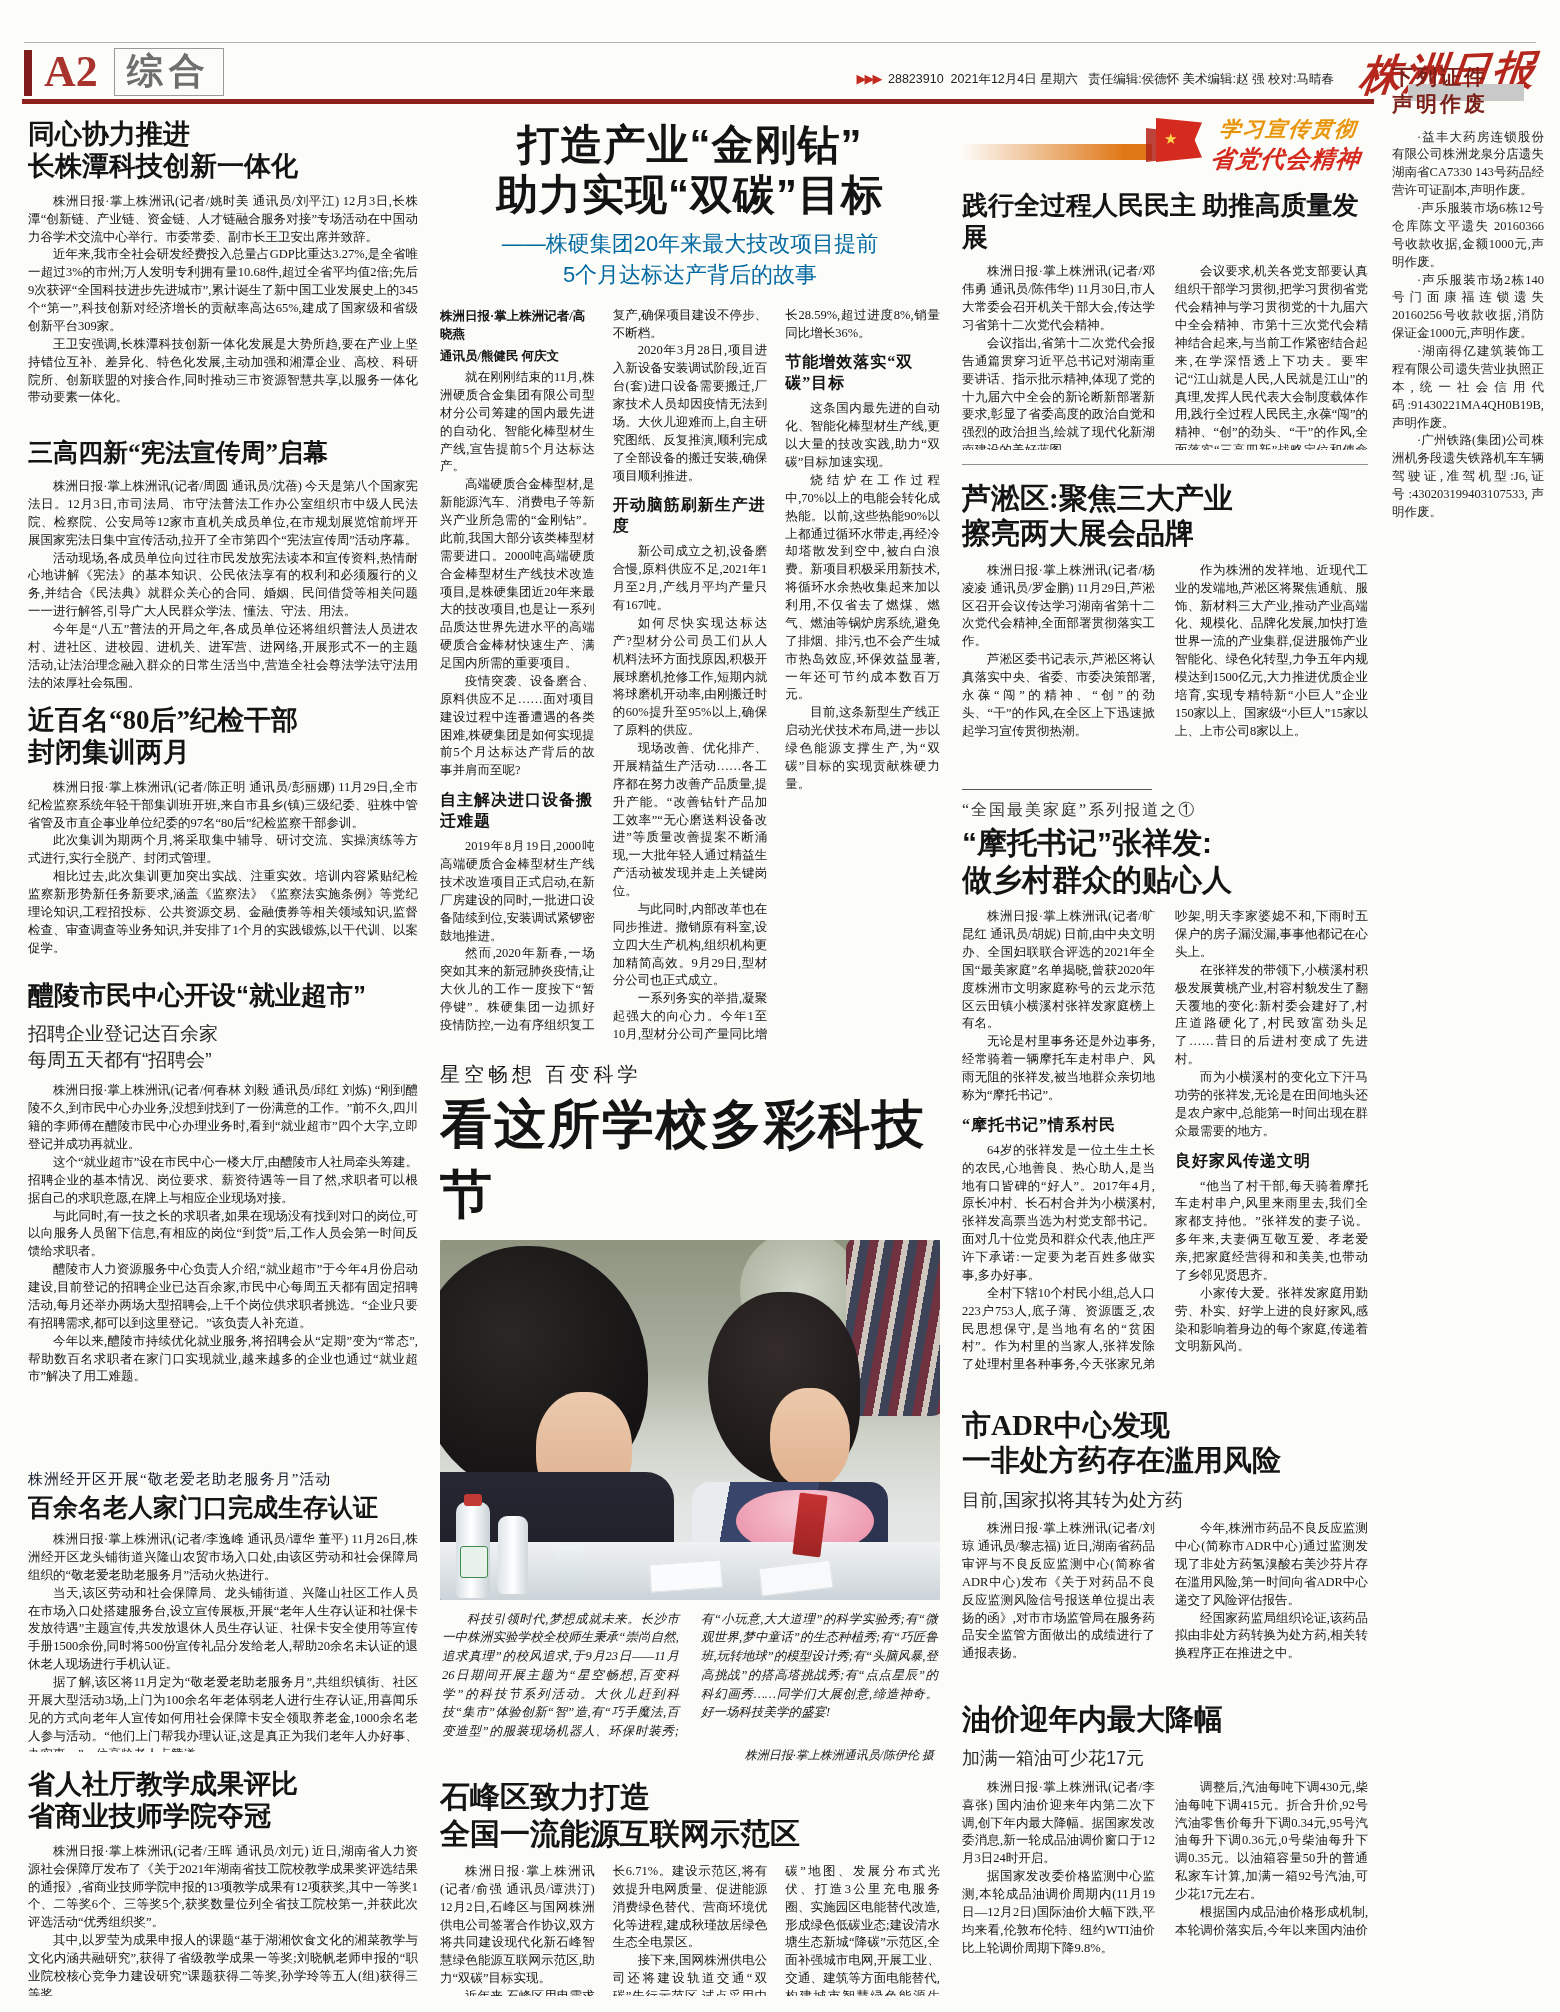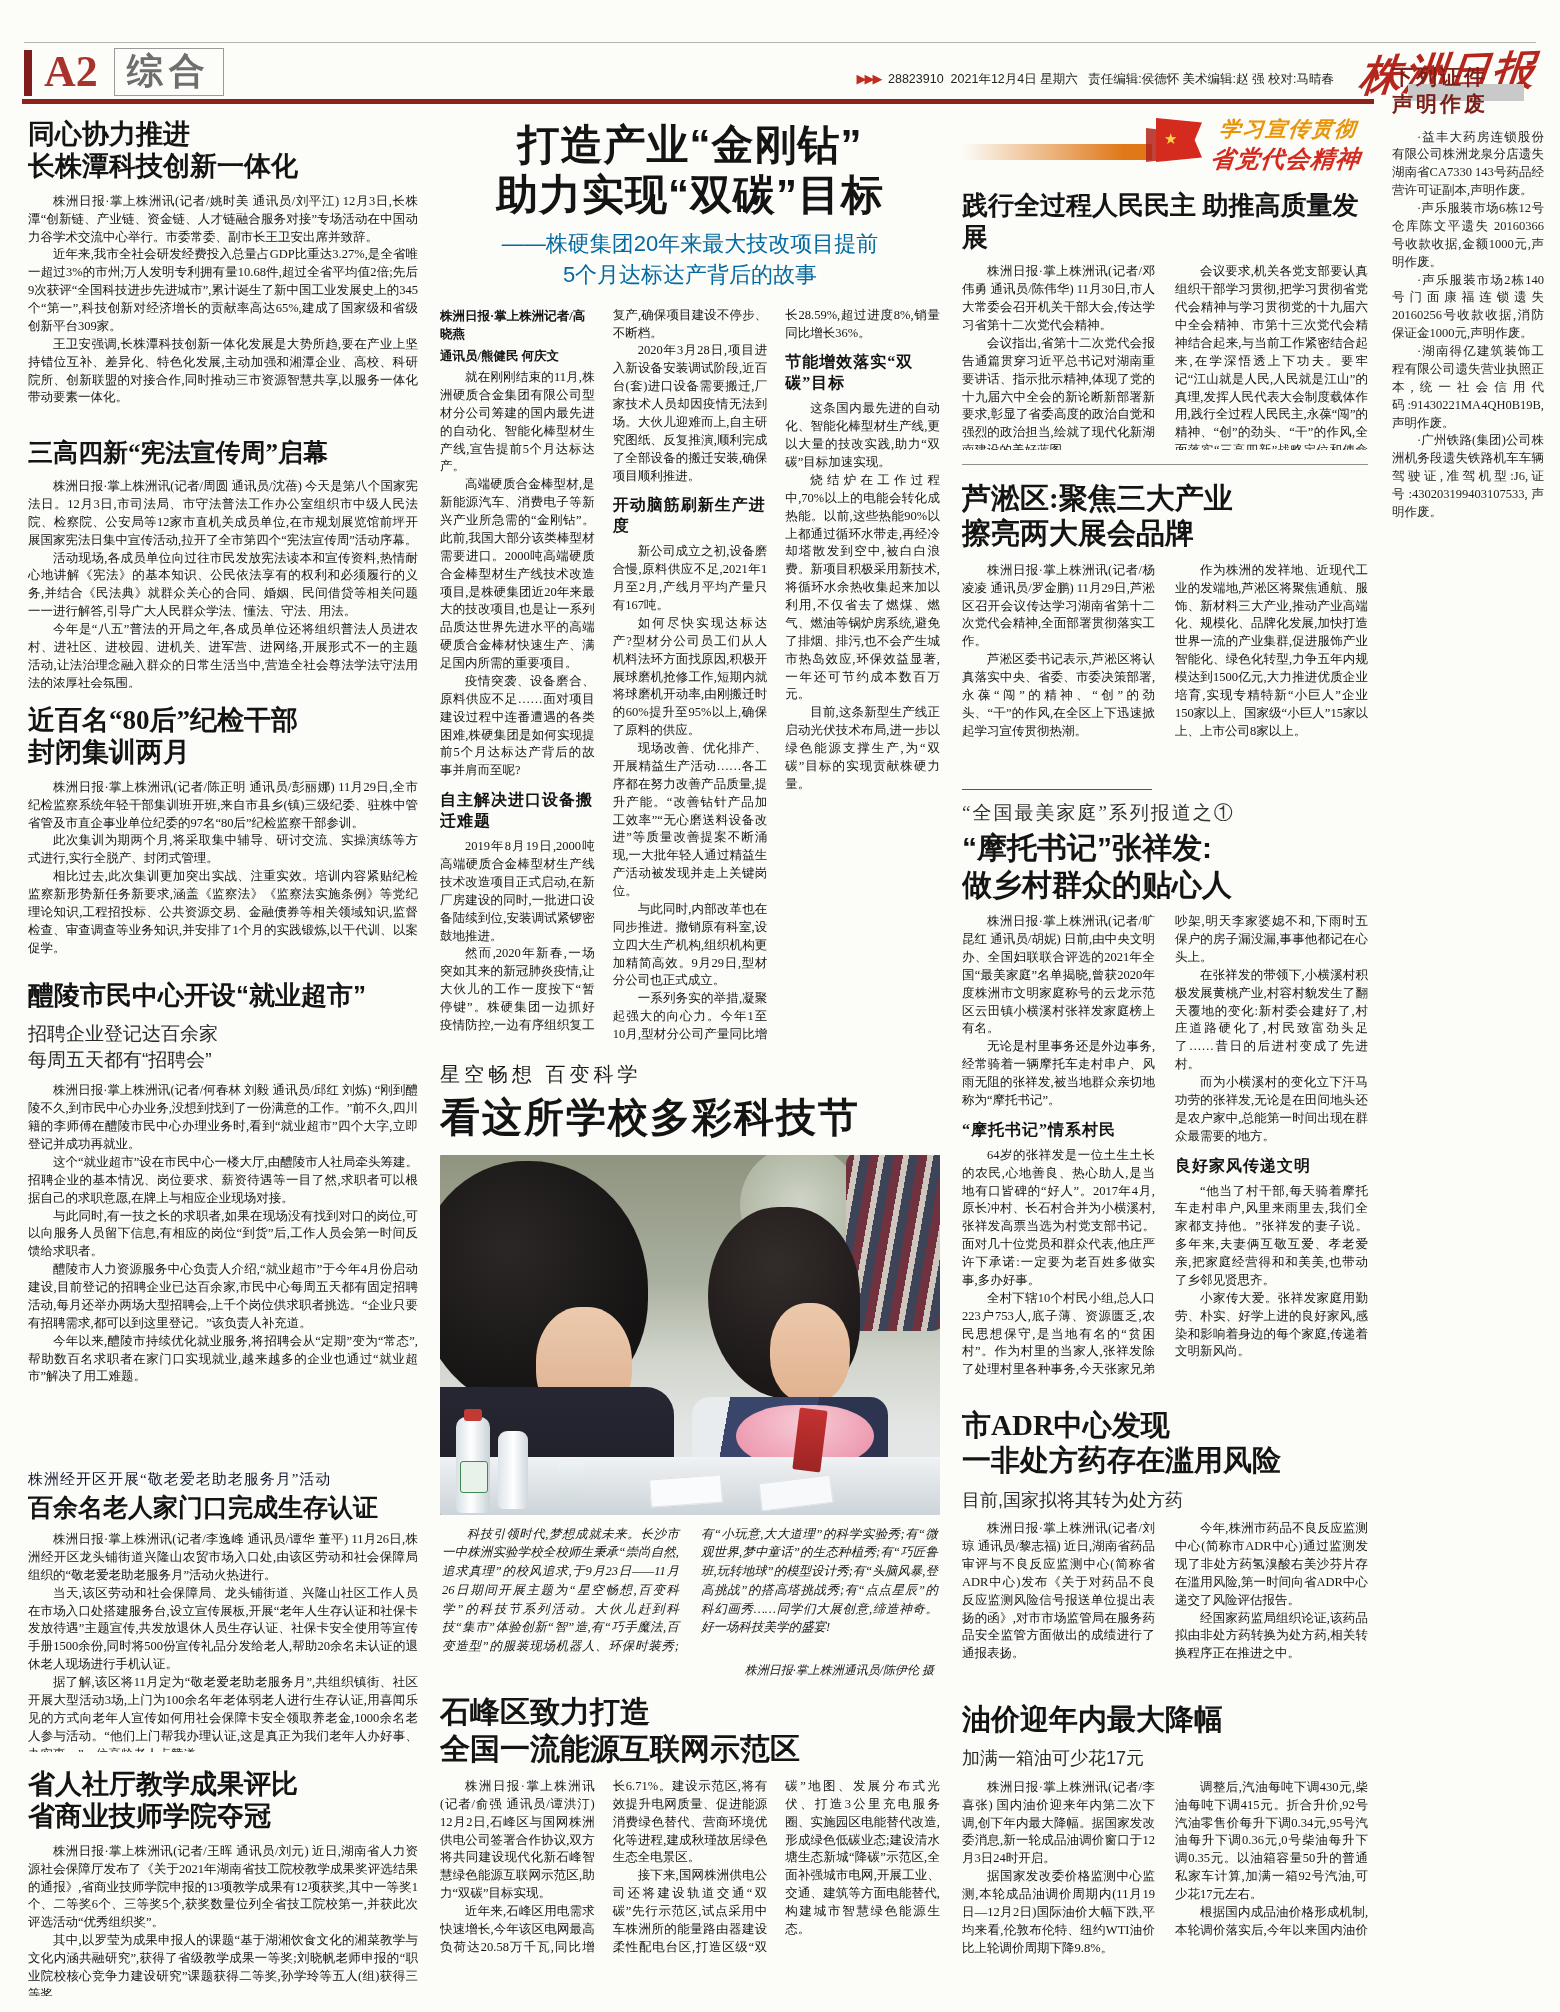"“全国最美家庭”系列报道之①" .kicker3 { font-size: 19px -> 16px }
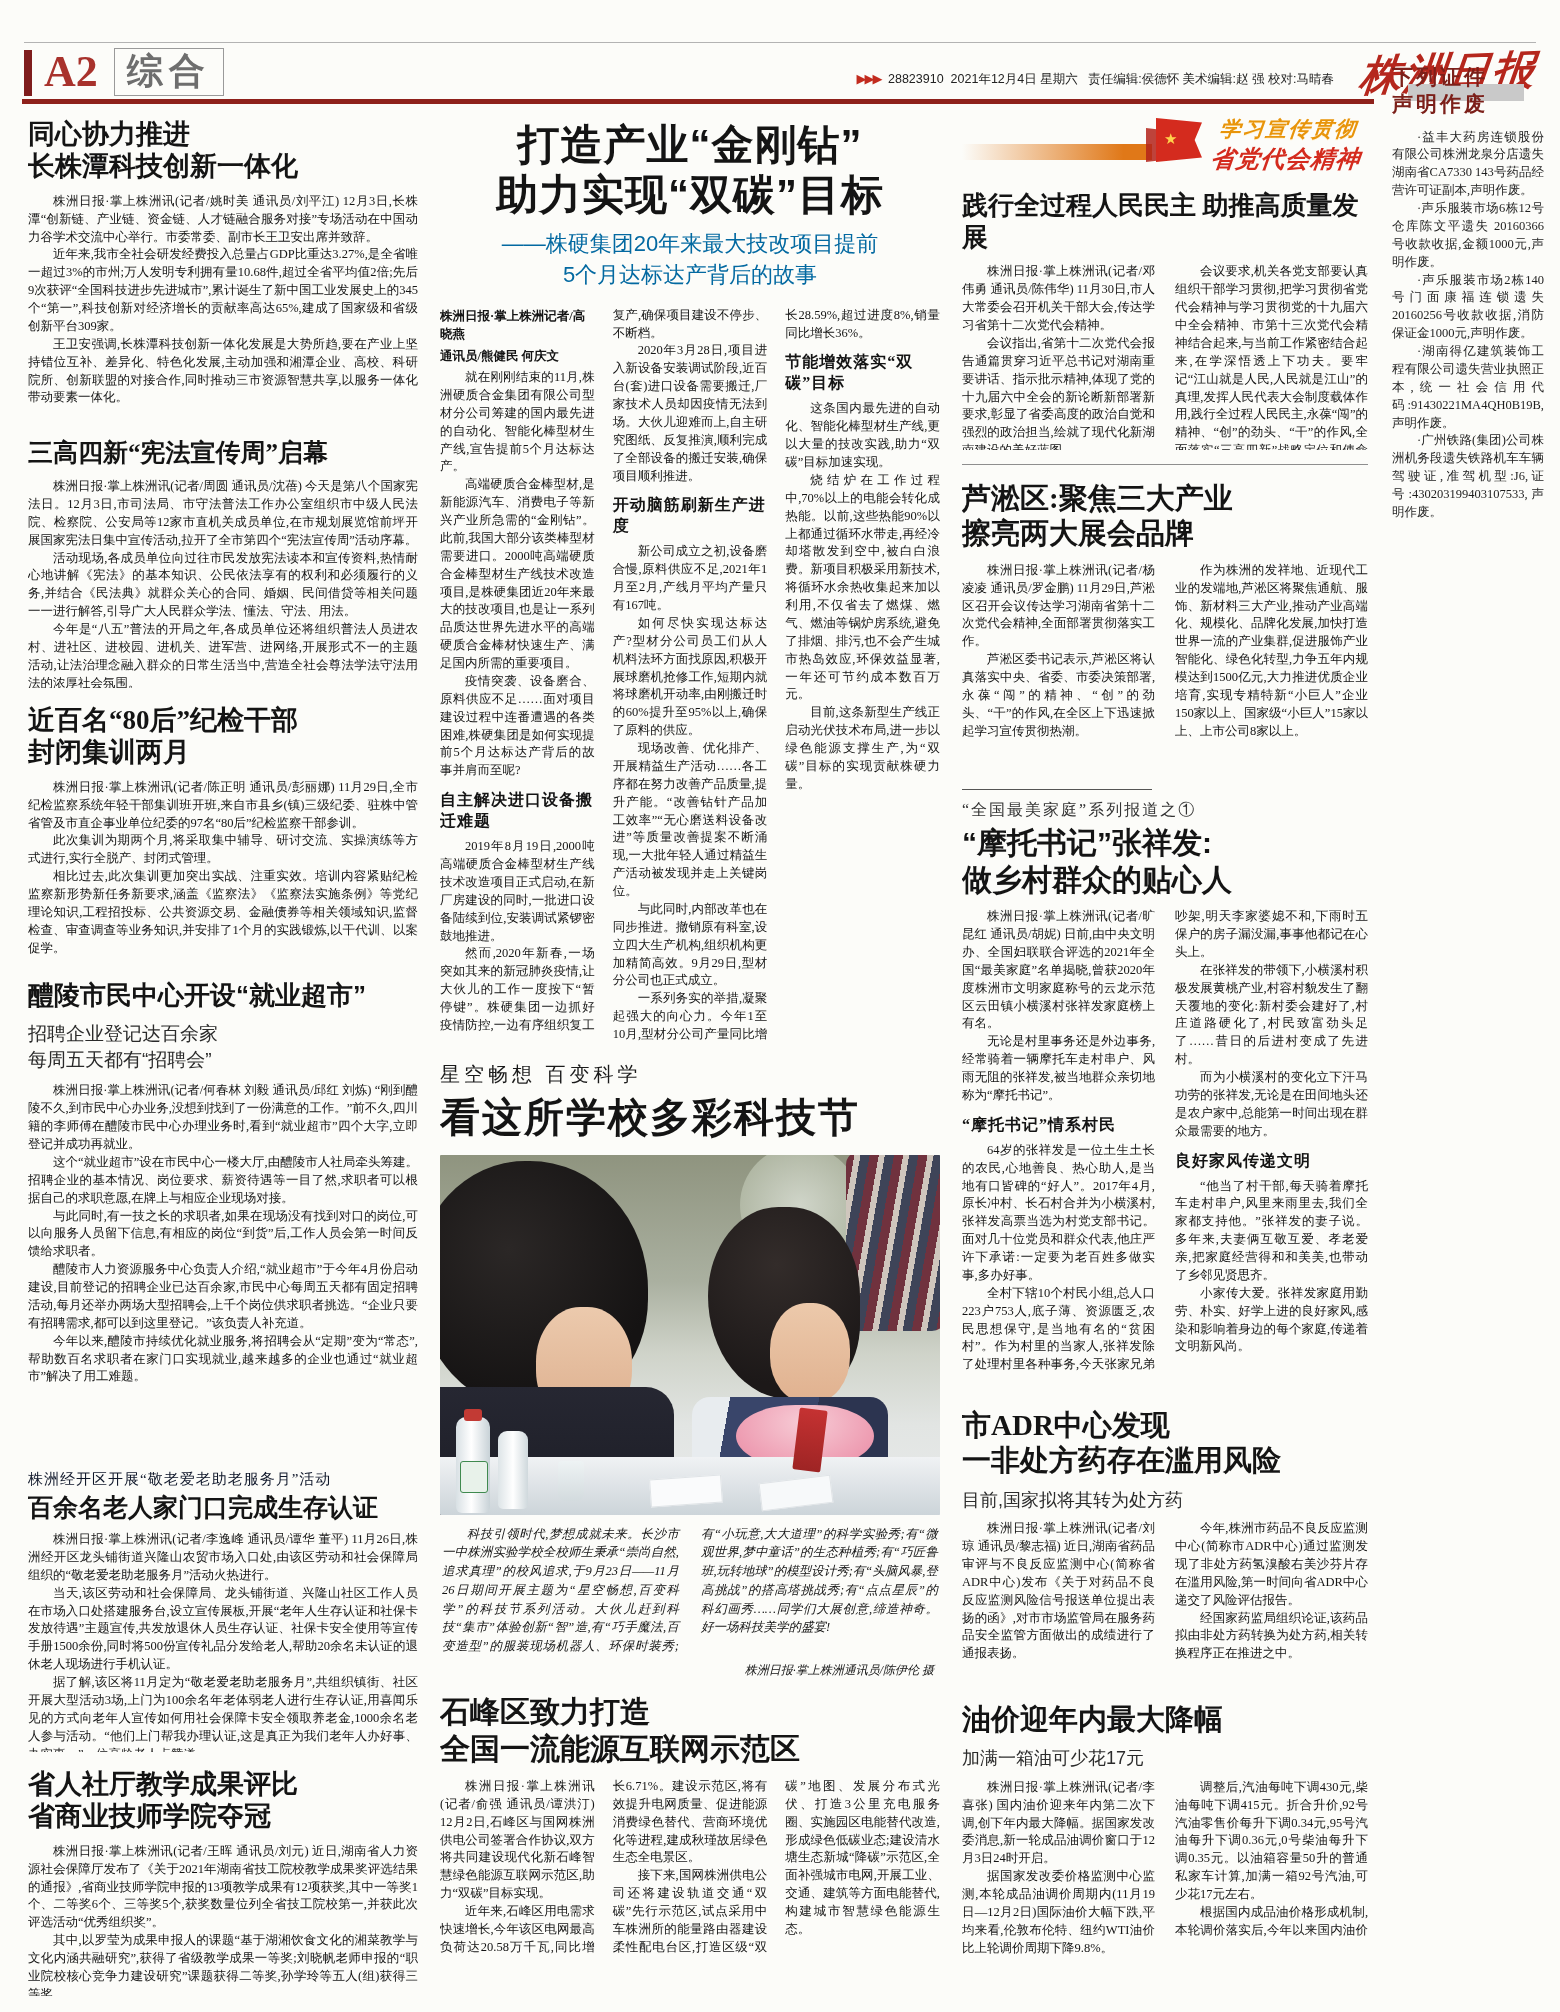"看这所学校多彩科技节" .hB { font-size: 40px -> 52px }
